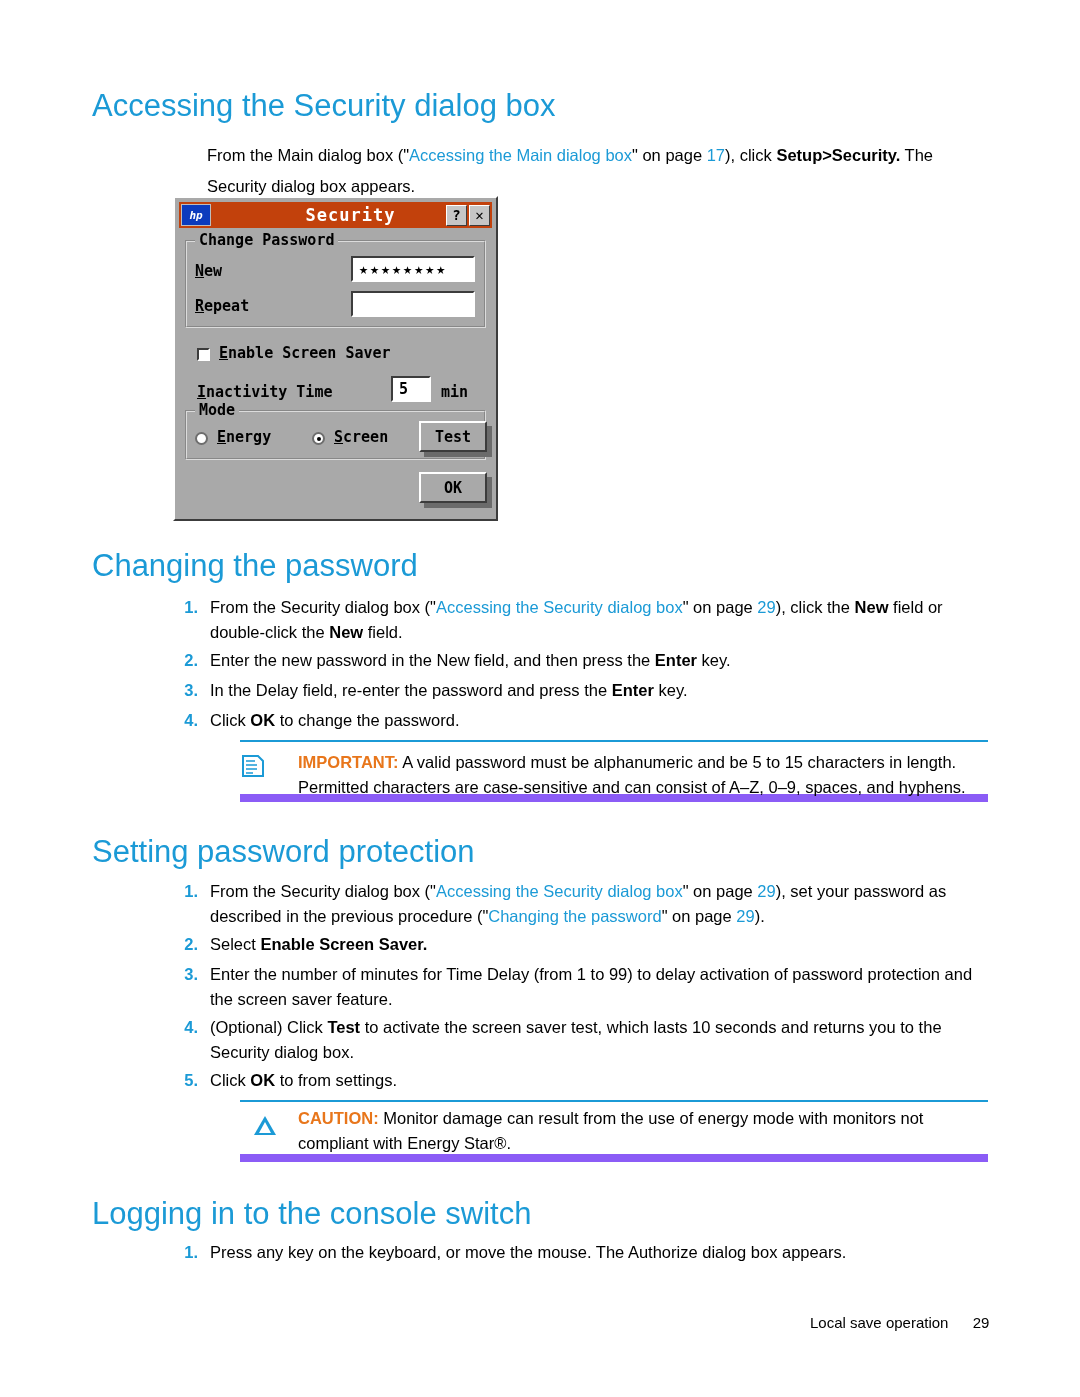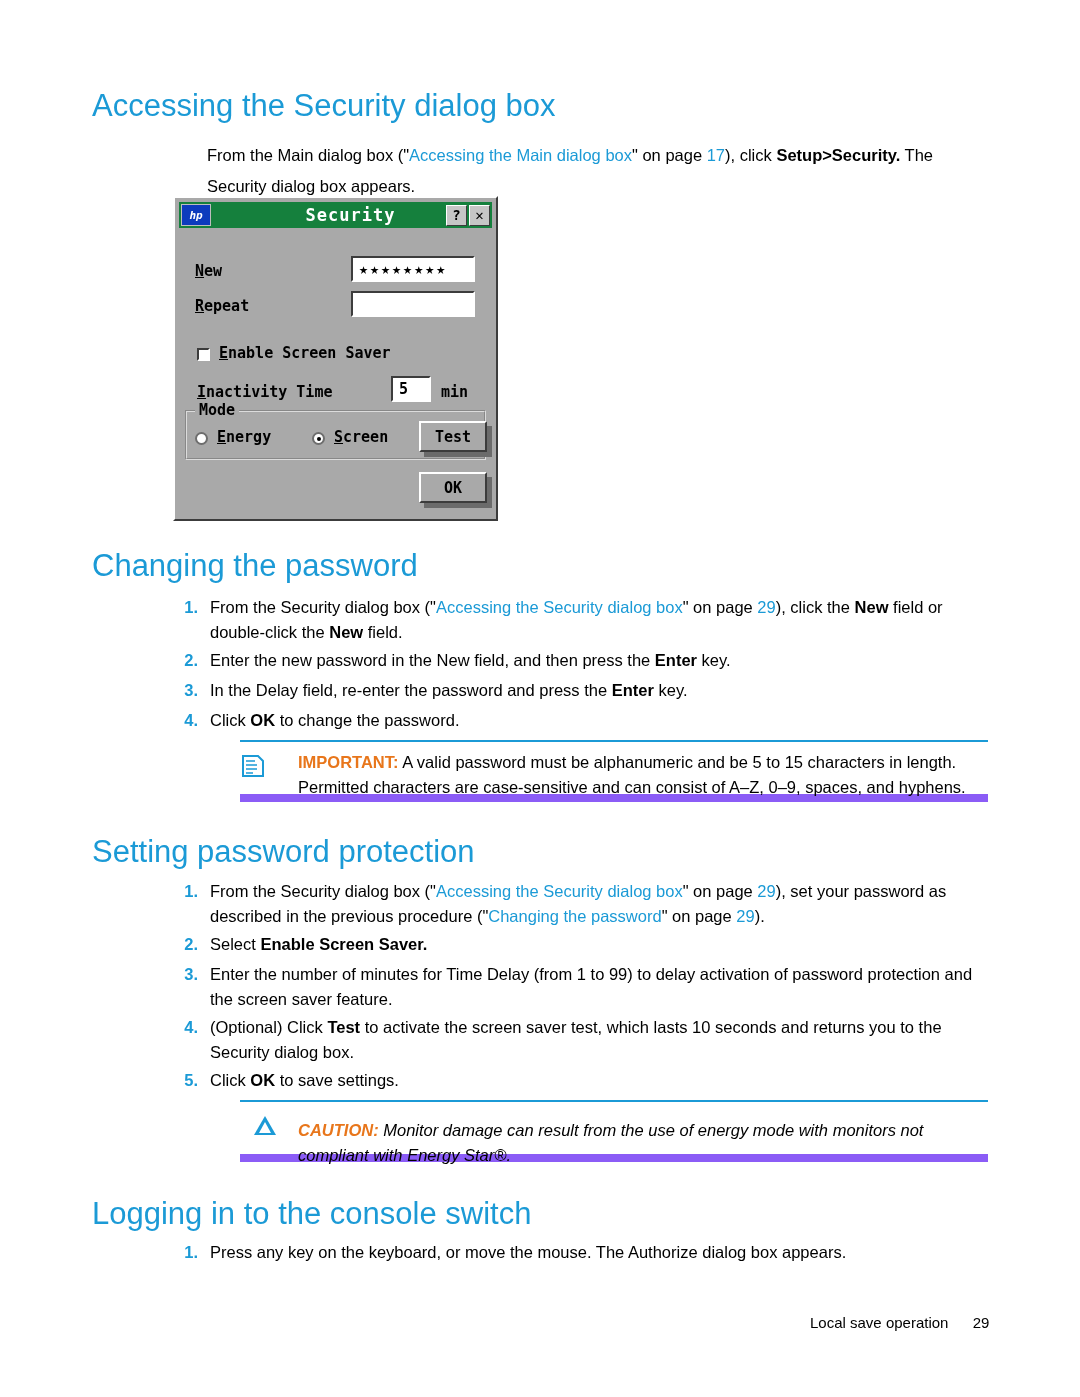"hp" .dlg-titlebar { background: #15803d -> #c2410c }
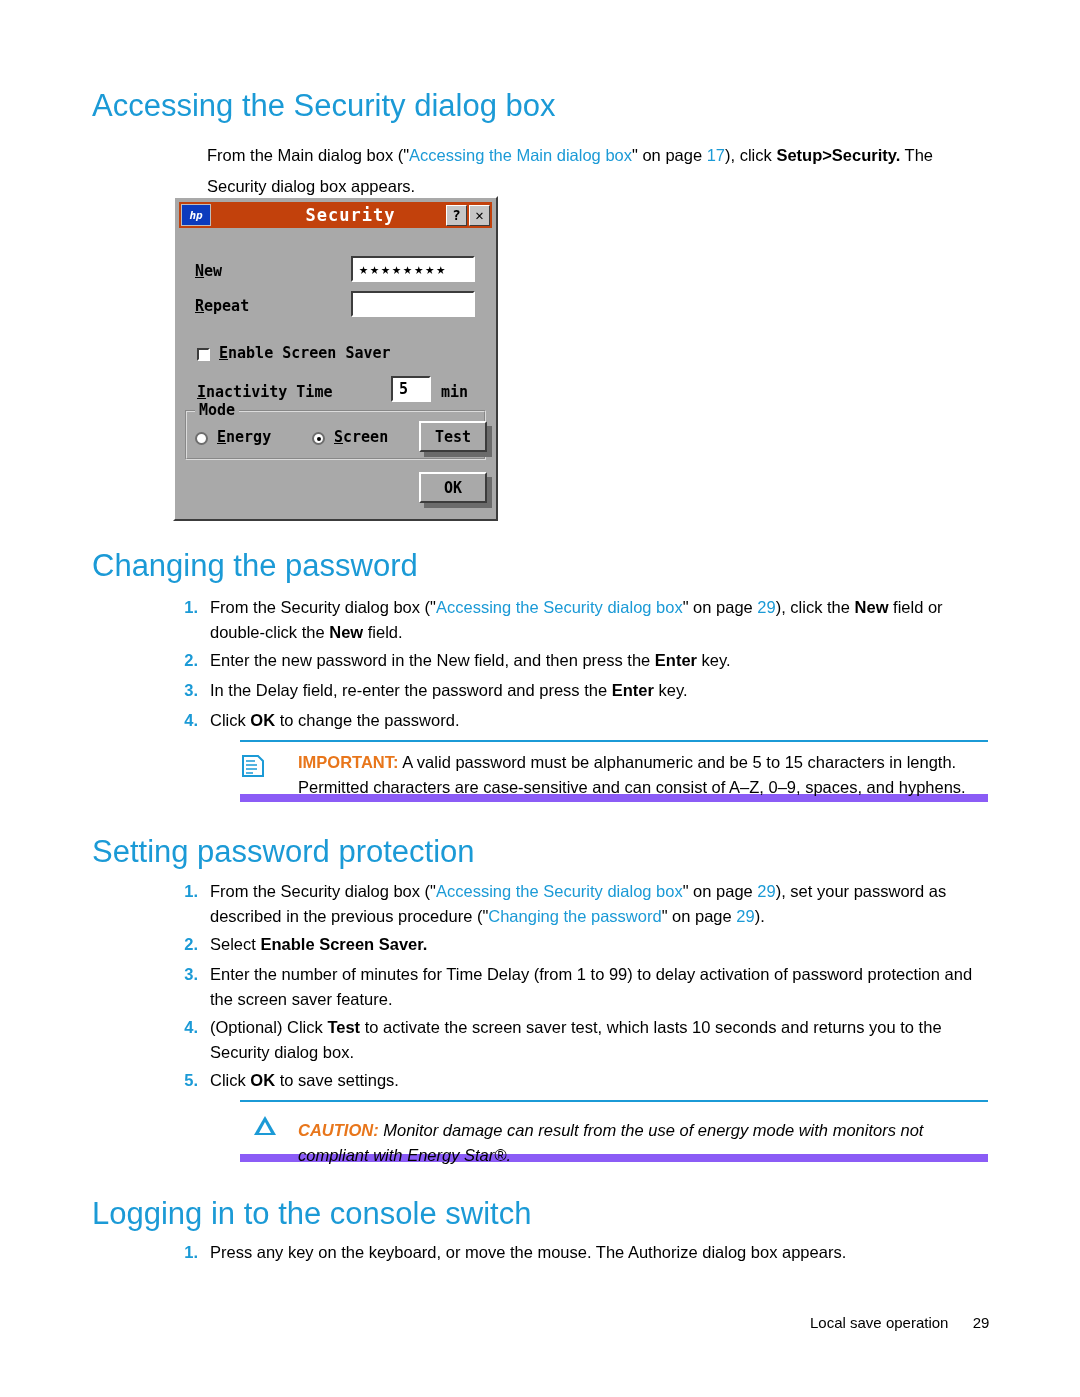"Change Password" div.groupbox { html: none -> <div> <span>Change Password</span> </div> }
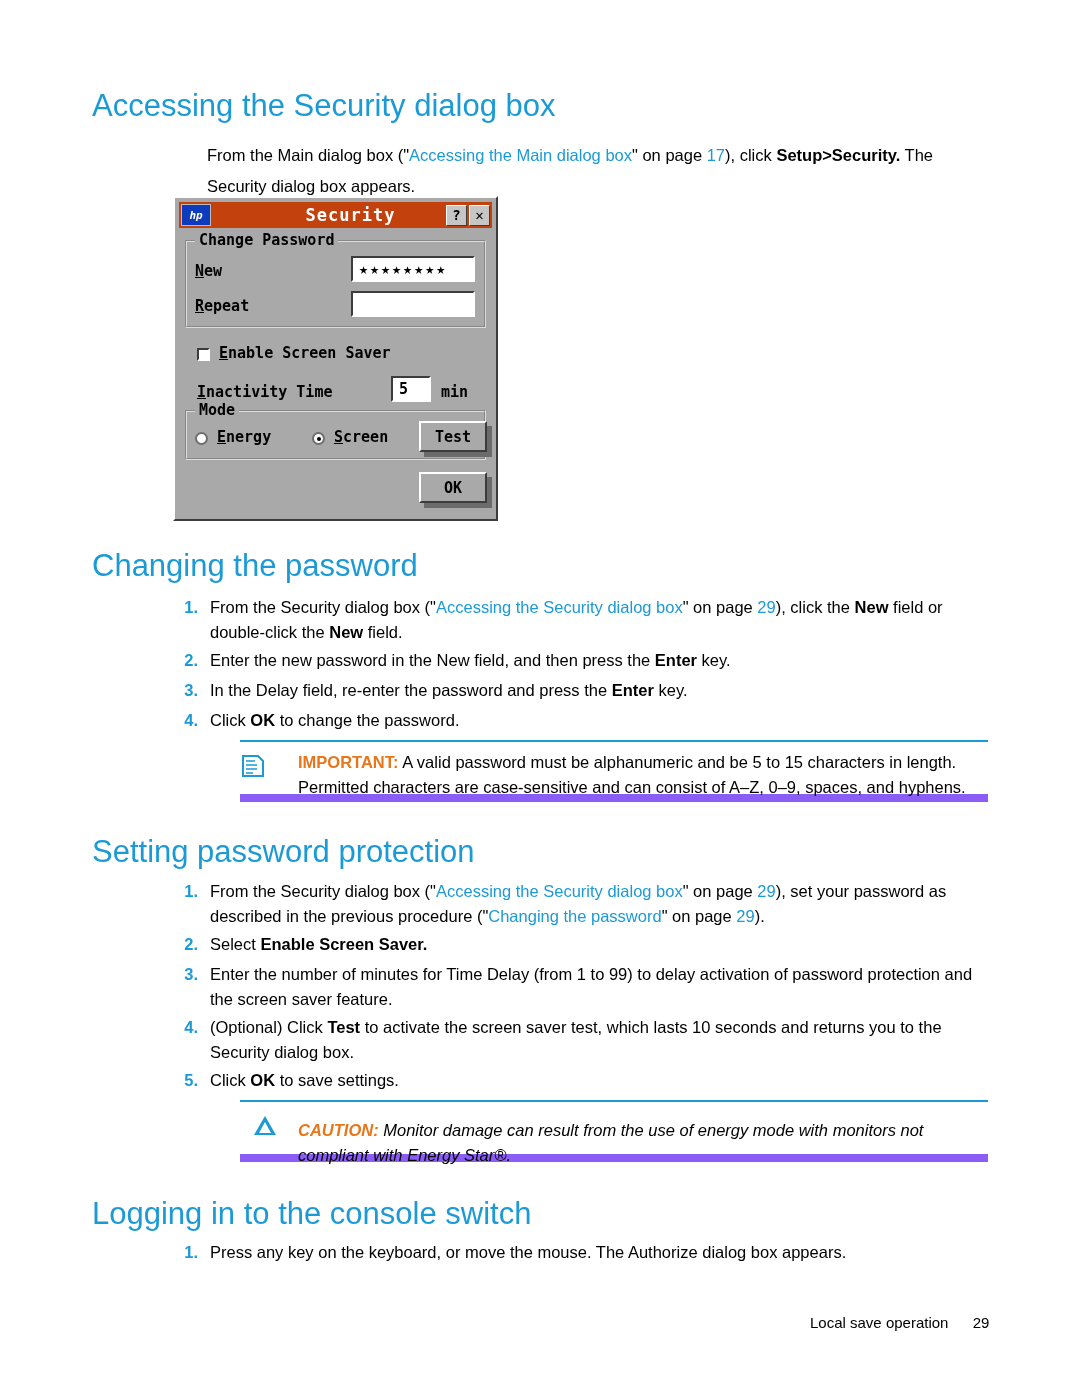"to save settings." span { text: save -> from }
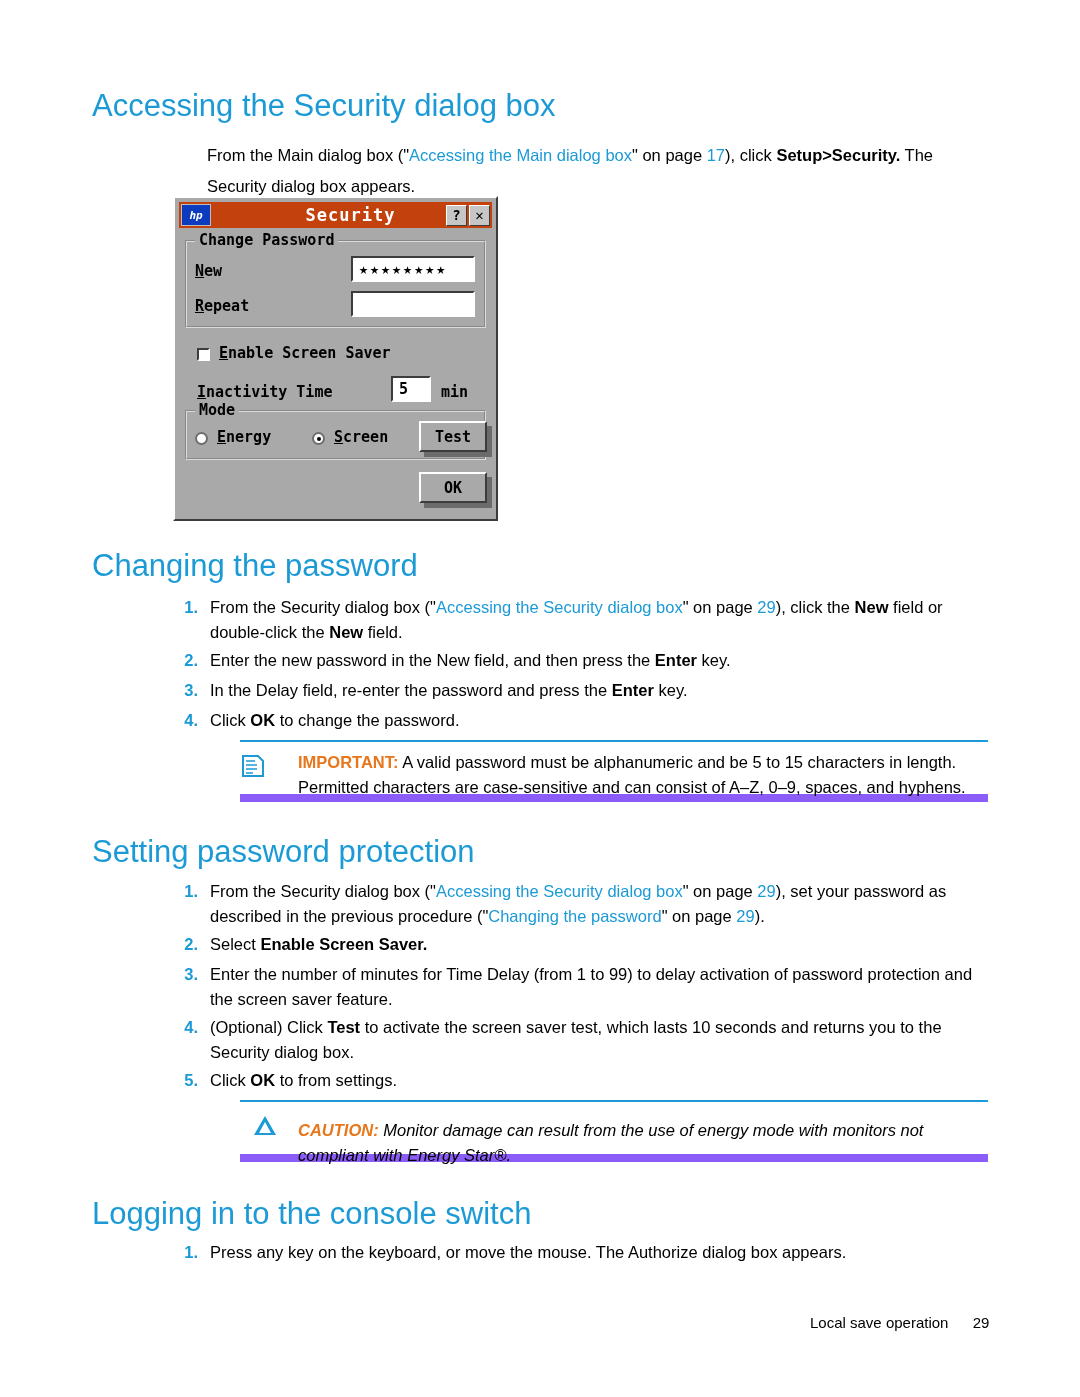"CAUTION: Monitor damage can result" div.txt-col { font-style: italic -> none; padding-top: 16px -> 4px }
